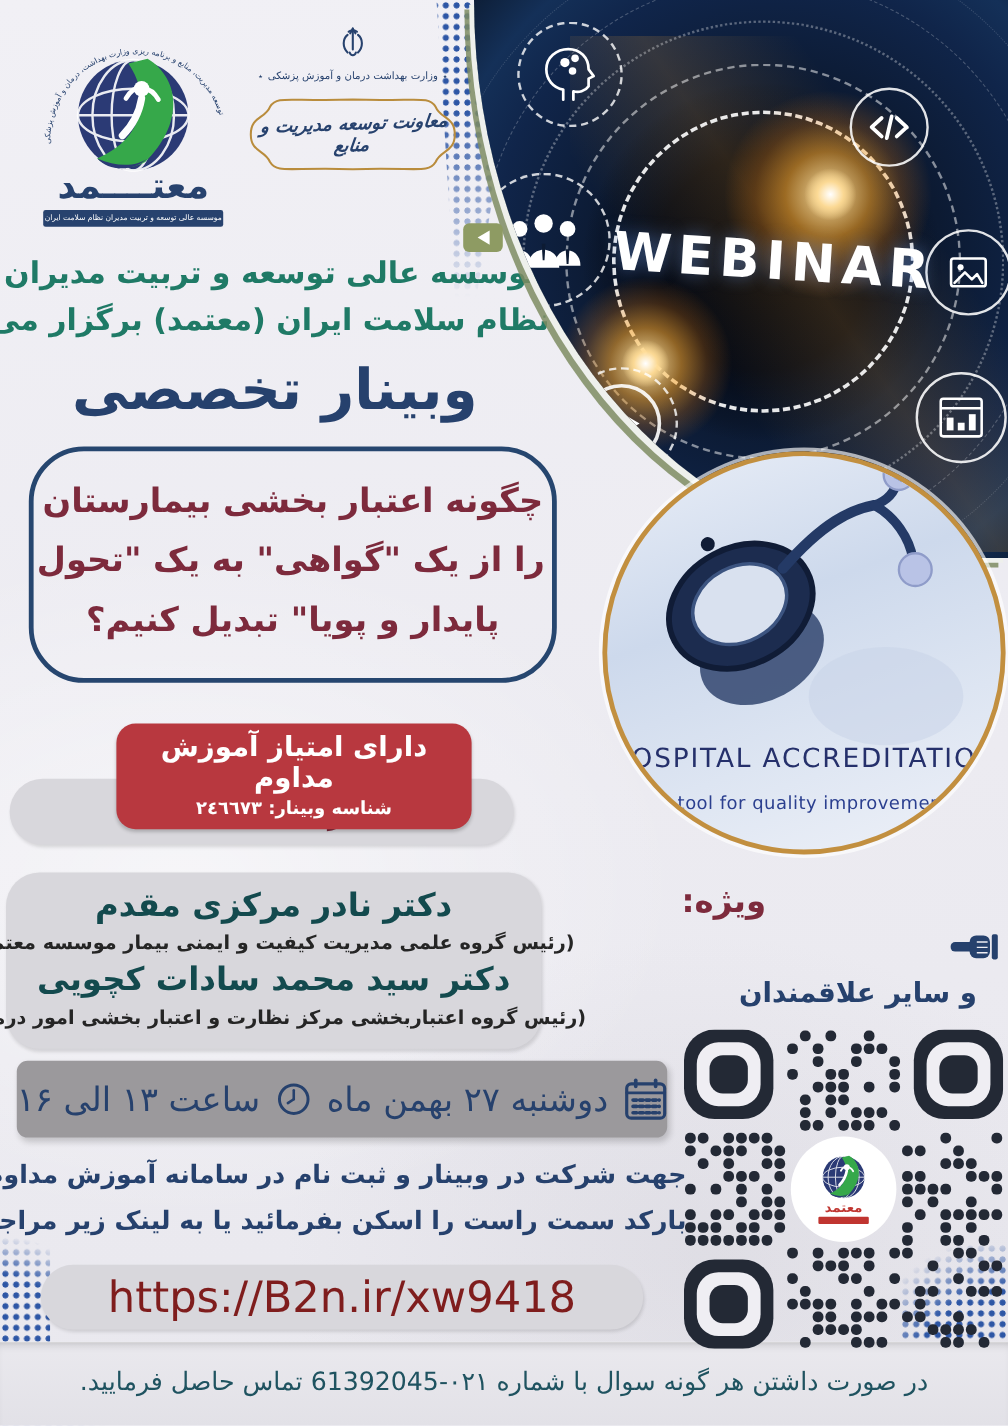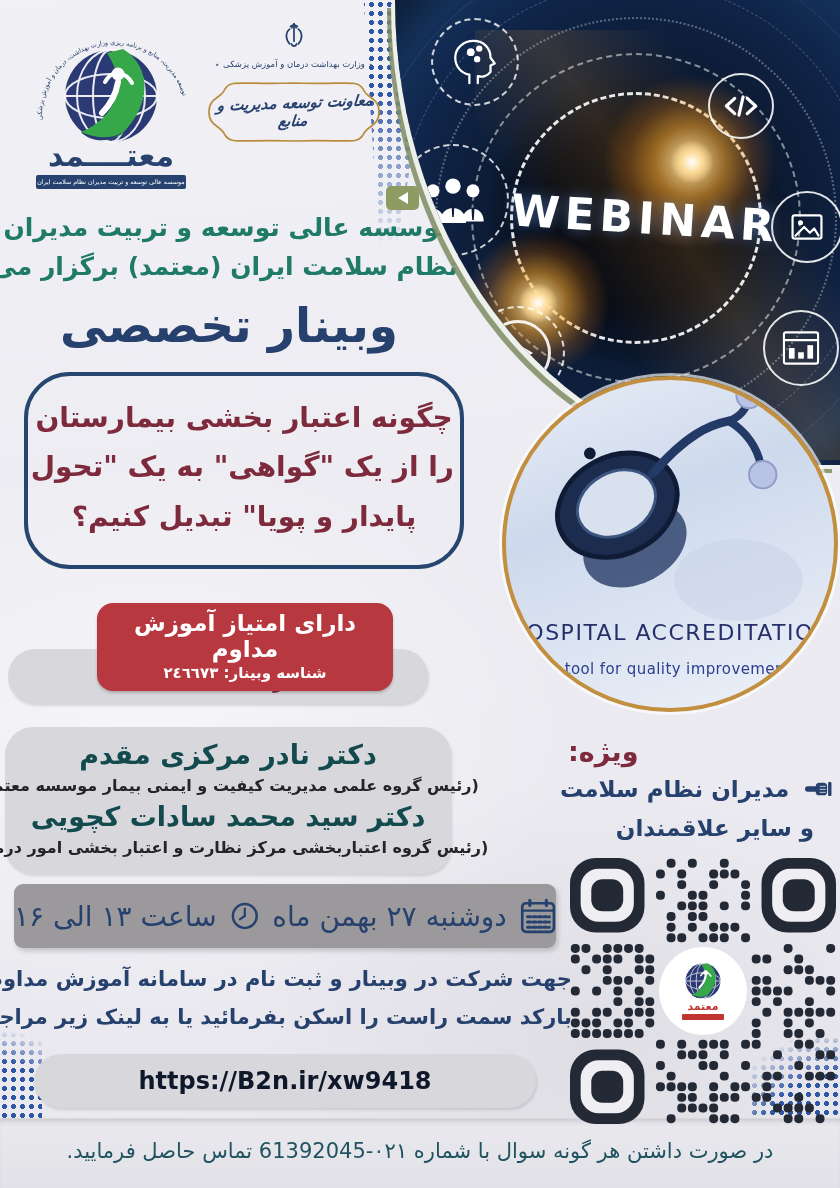"مدیران نظام سلامت" div.aud-text { html: <div>مدیران نظام سلامت</div> -> none }
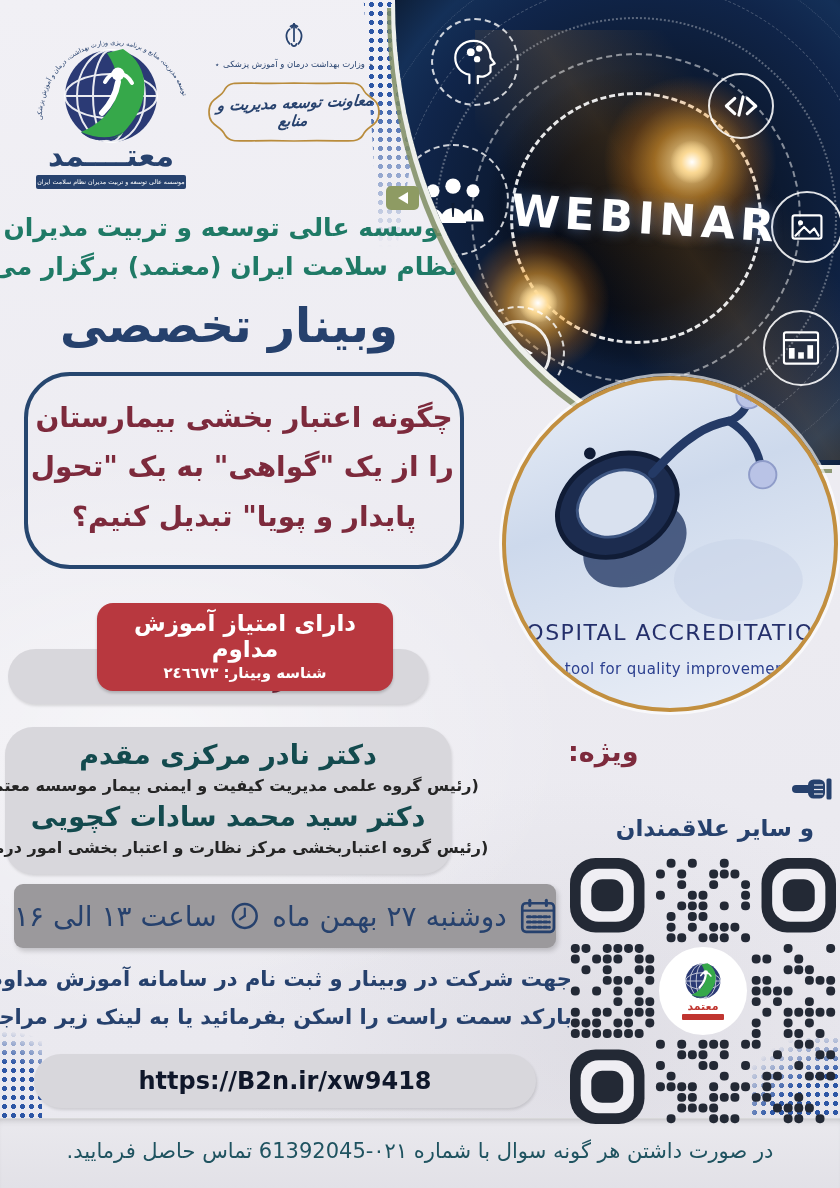"https://B2n.ir/xw9418" #link-box { color: #0f172a -> #7f1d1d; font-size: 24px -> 36px; font-weight: bold -> normal }
